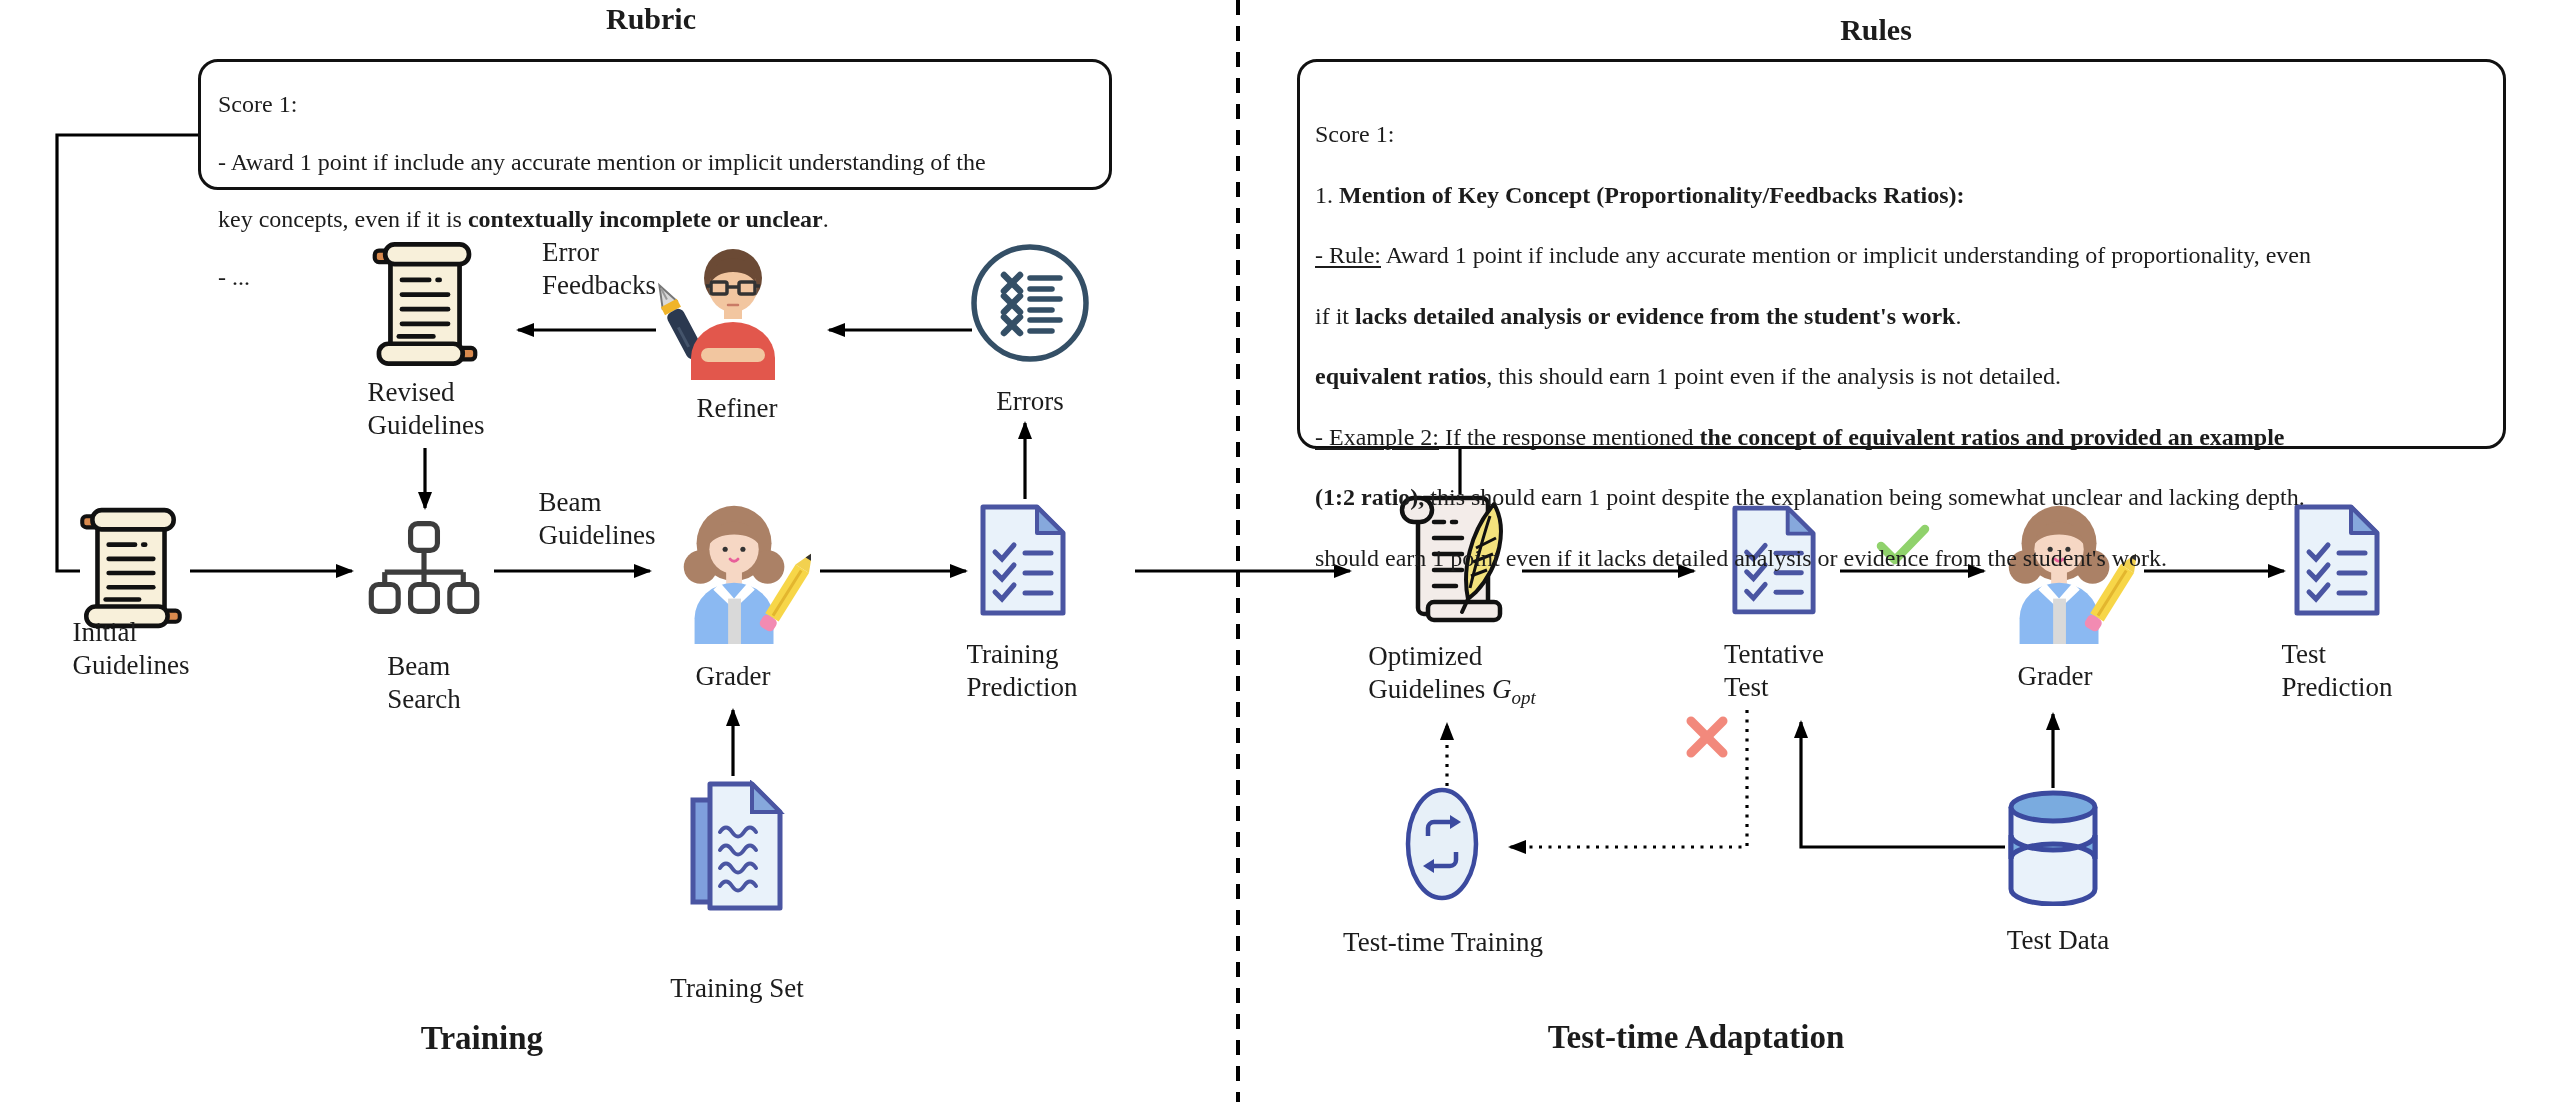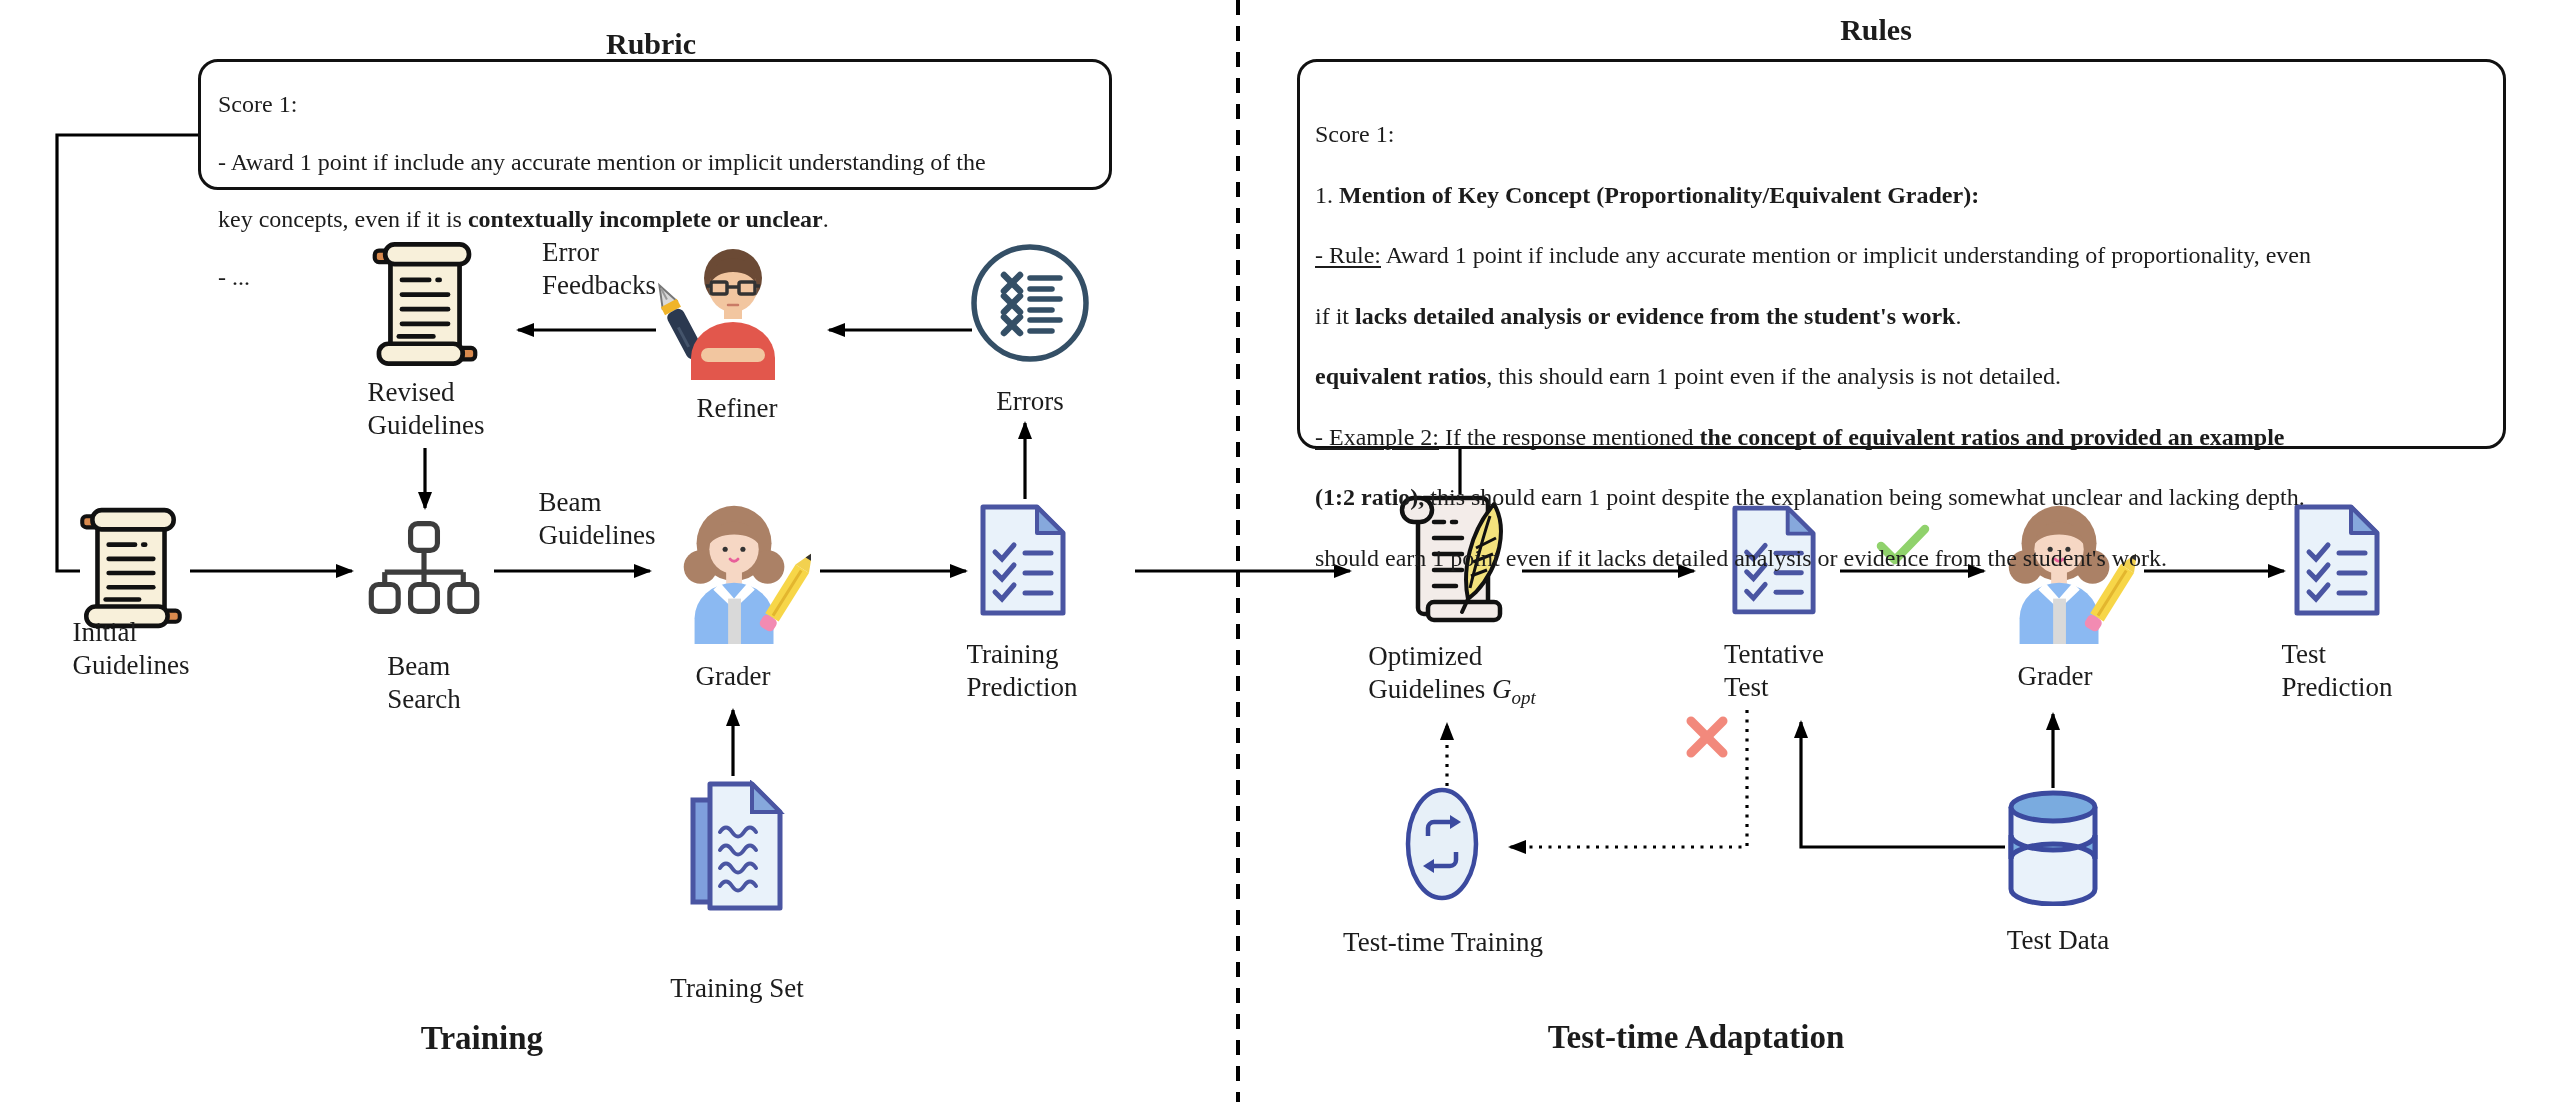"Rubric" div.box-title { top: 27px -> 2px }
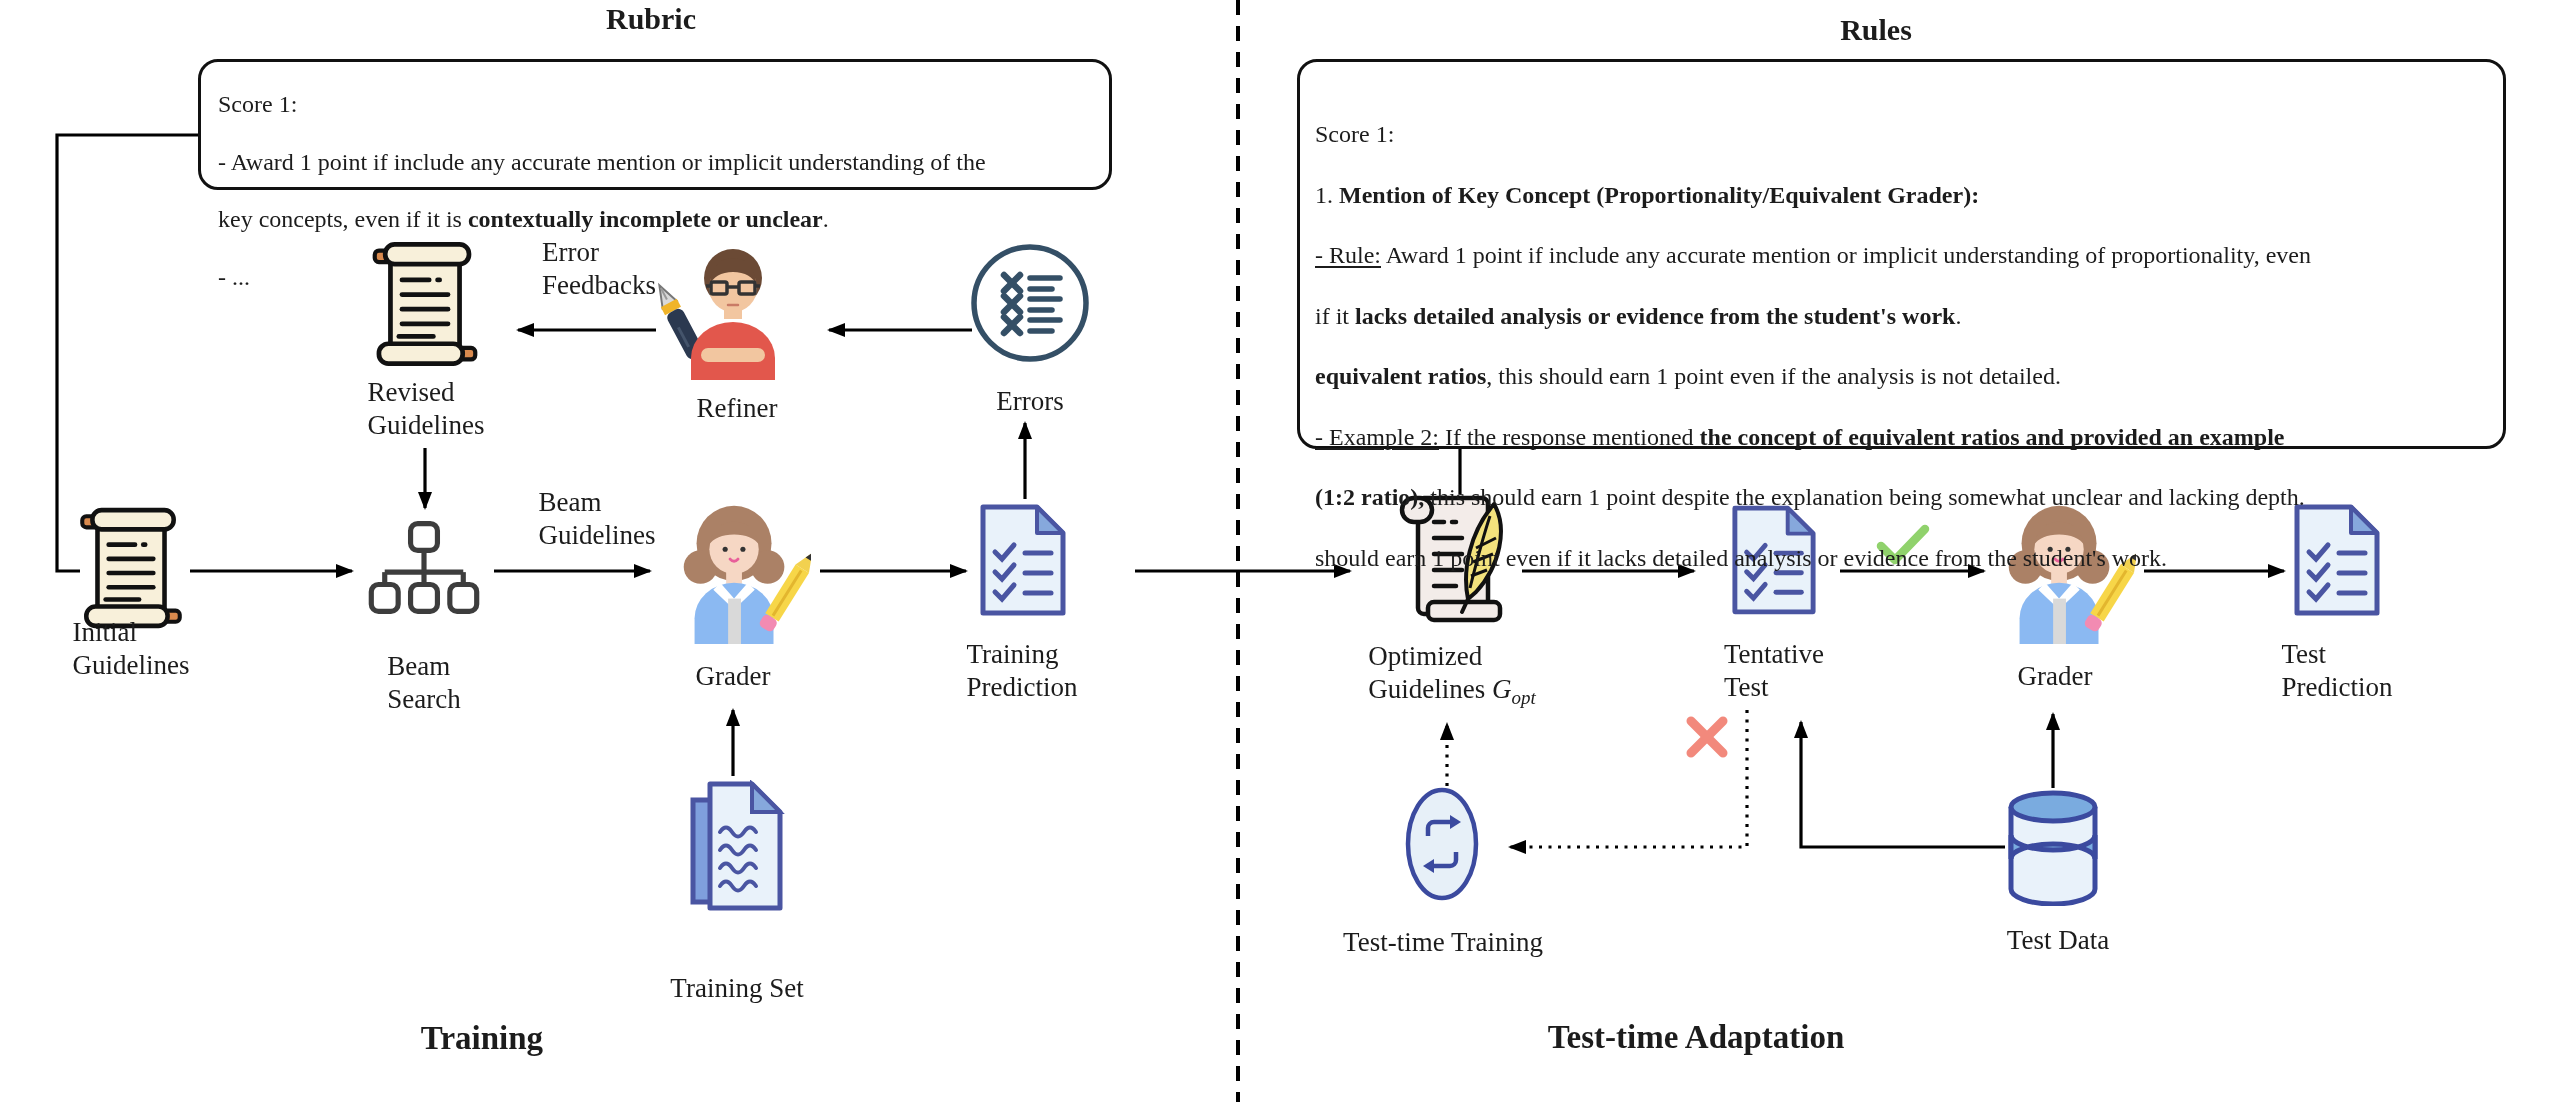"Mention of Key Concept" span.b { text: Proportionality/Equivalent Grader -> Proportionality/Feedbacks Ratios }
